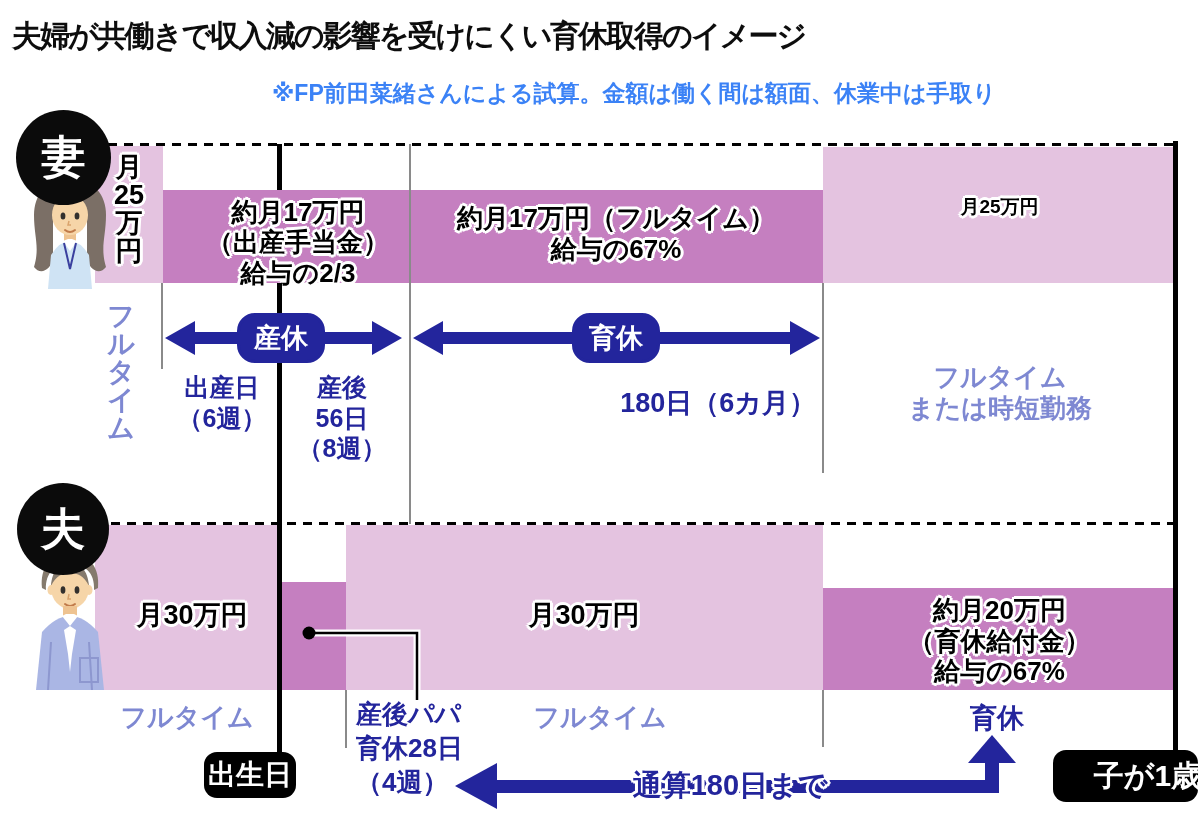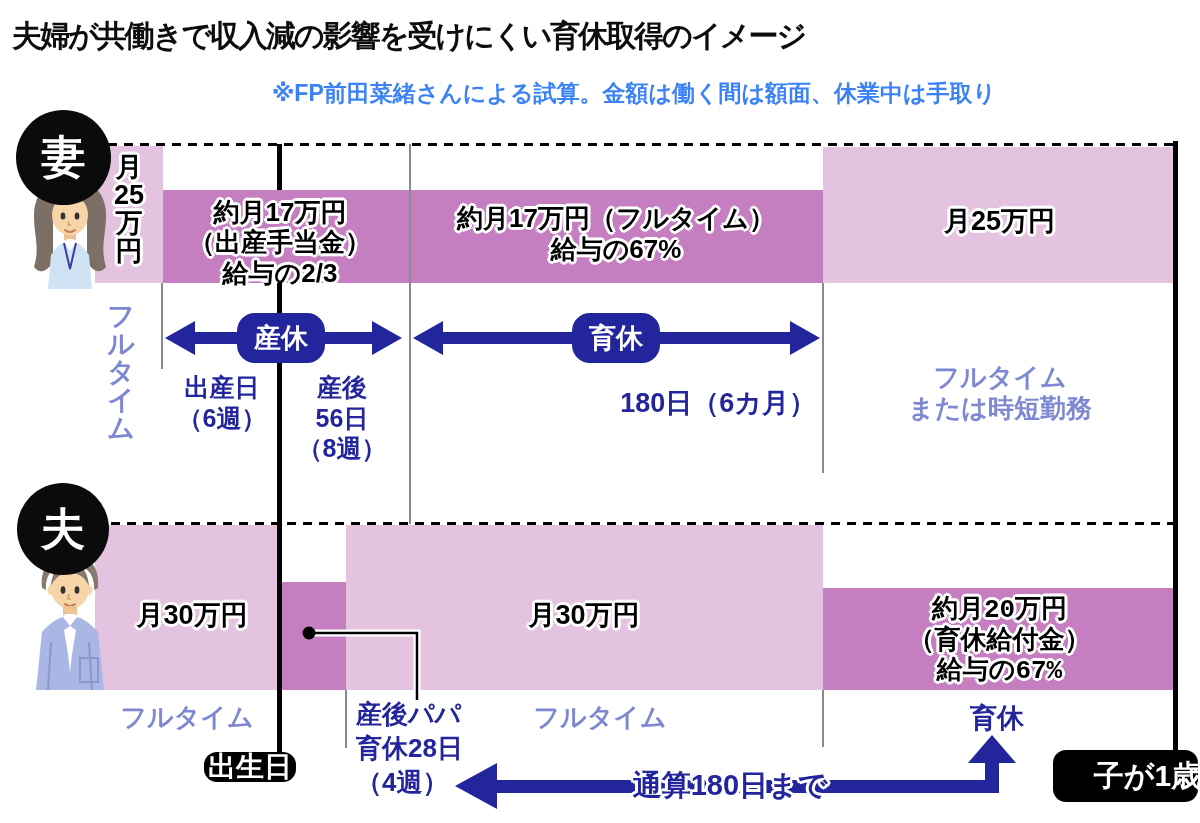"約月17万円" div.abs { left: 158px -> 176px }
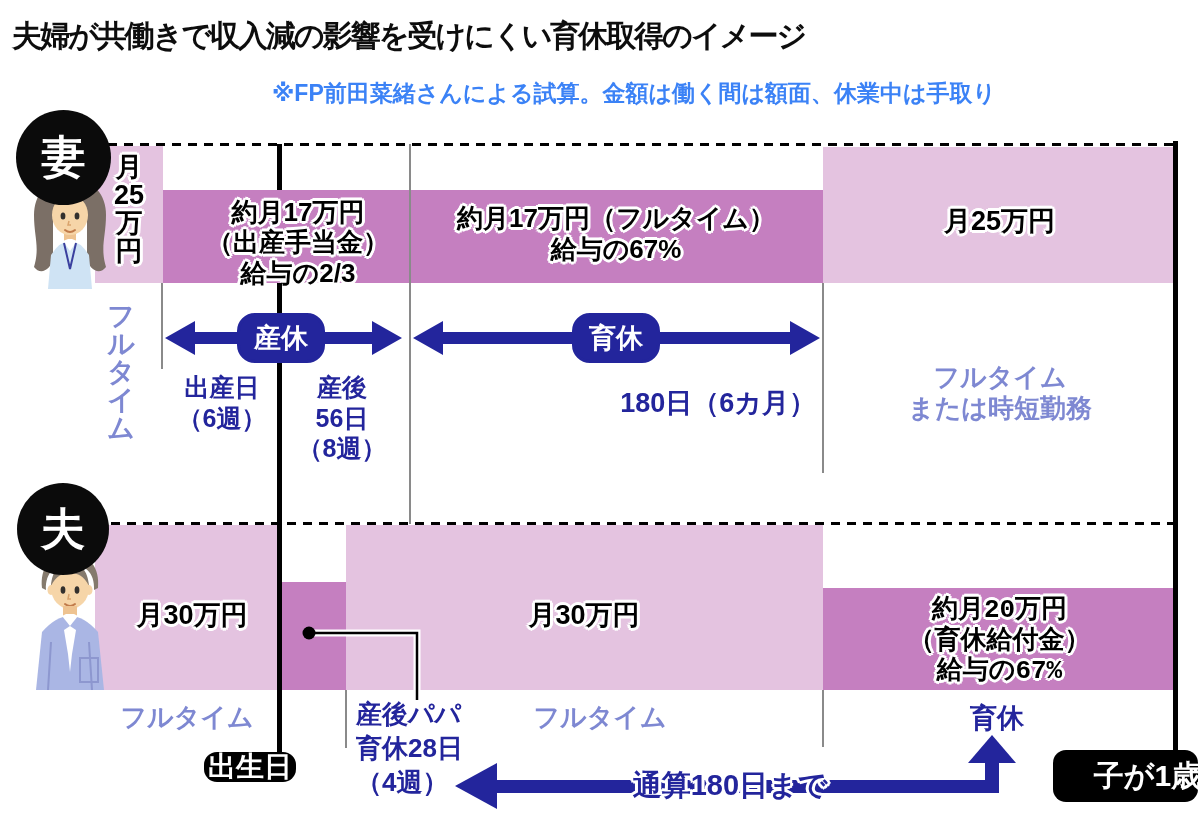"月25万円" div.abs { font-size: 27px -> 19px; top: 203px -> 194px }
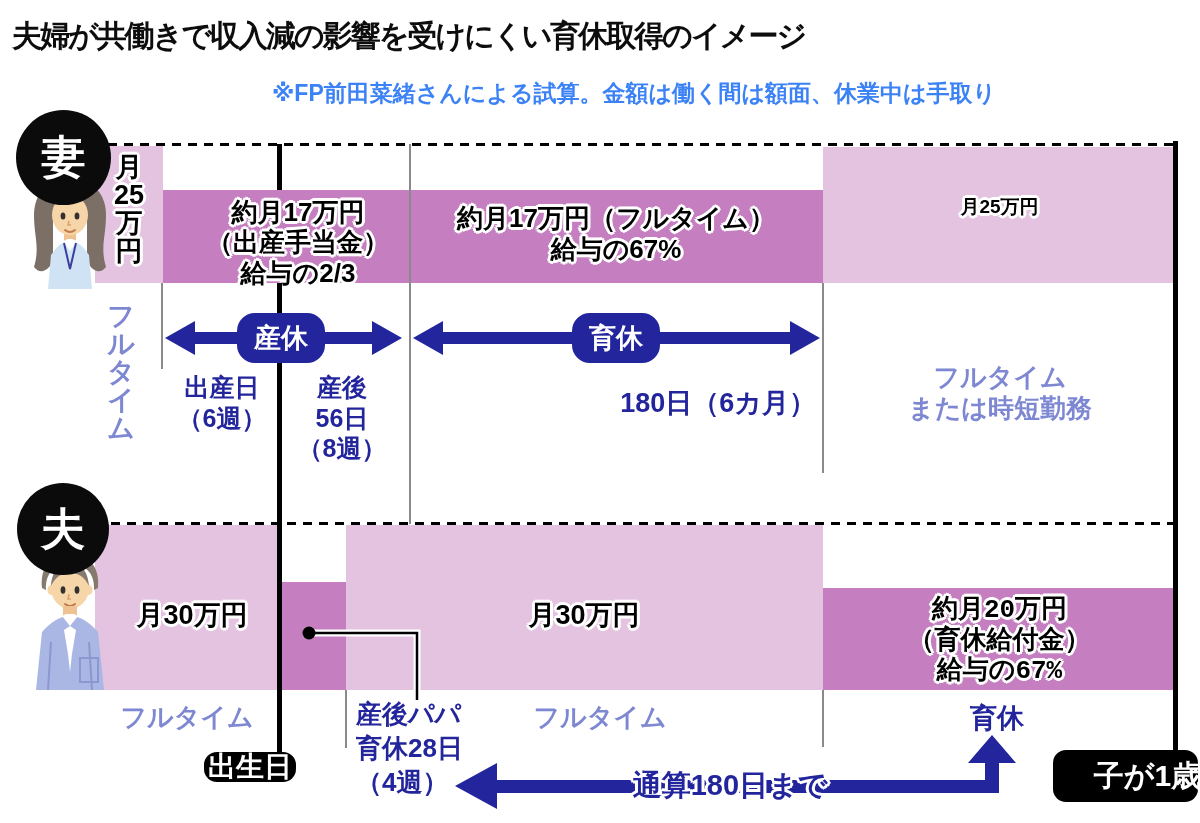"約月20万円" div.abs { font-family: Liberation Mono, monospace -> none }
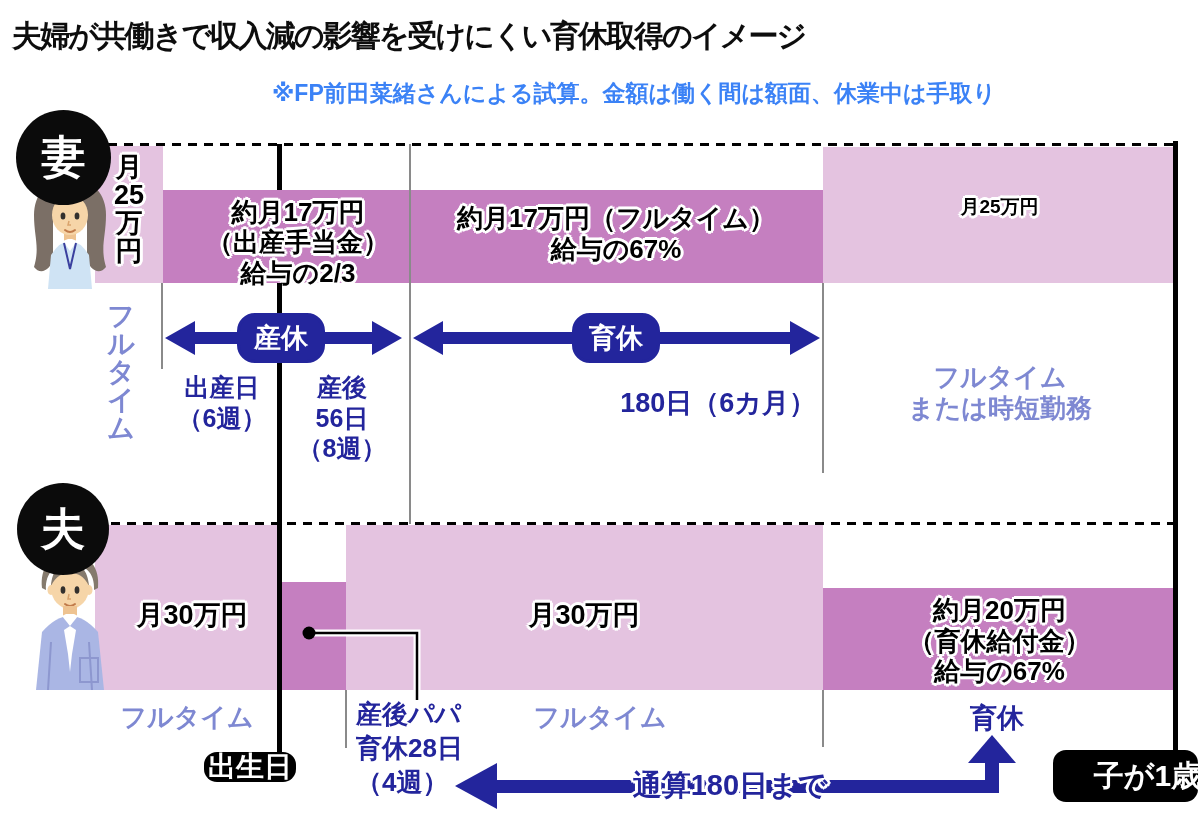"出生日" div.abs { height: 30px -> 46px }
